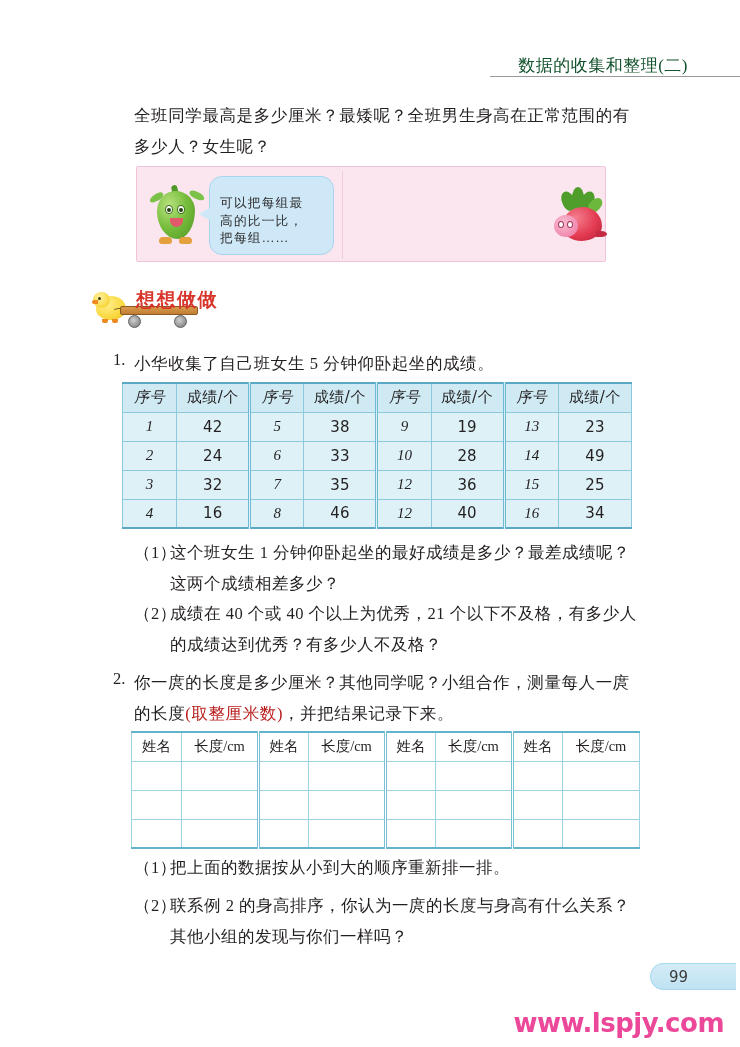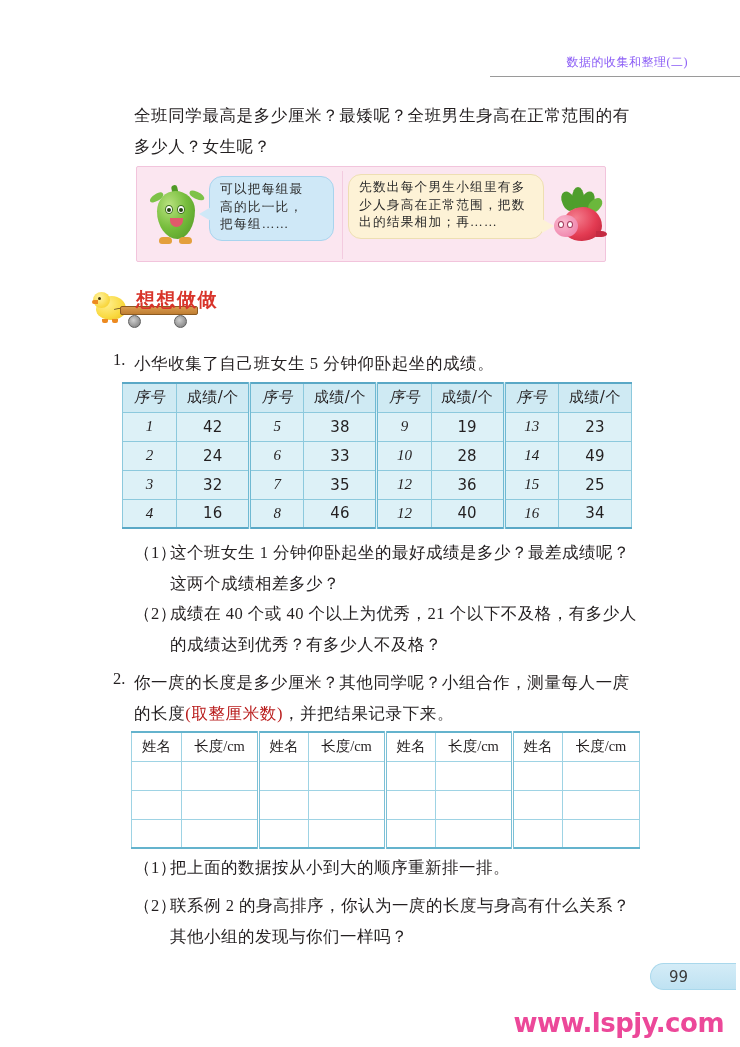"数据的收集和整理(二)" .running-head .rh-text { color: #8b5cf6 -> #14532d; font-size: 12px -> 17px }
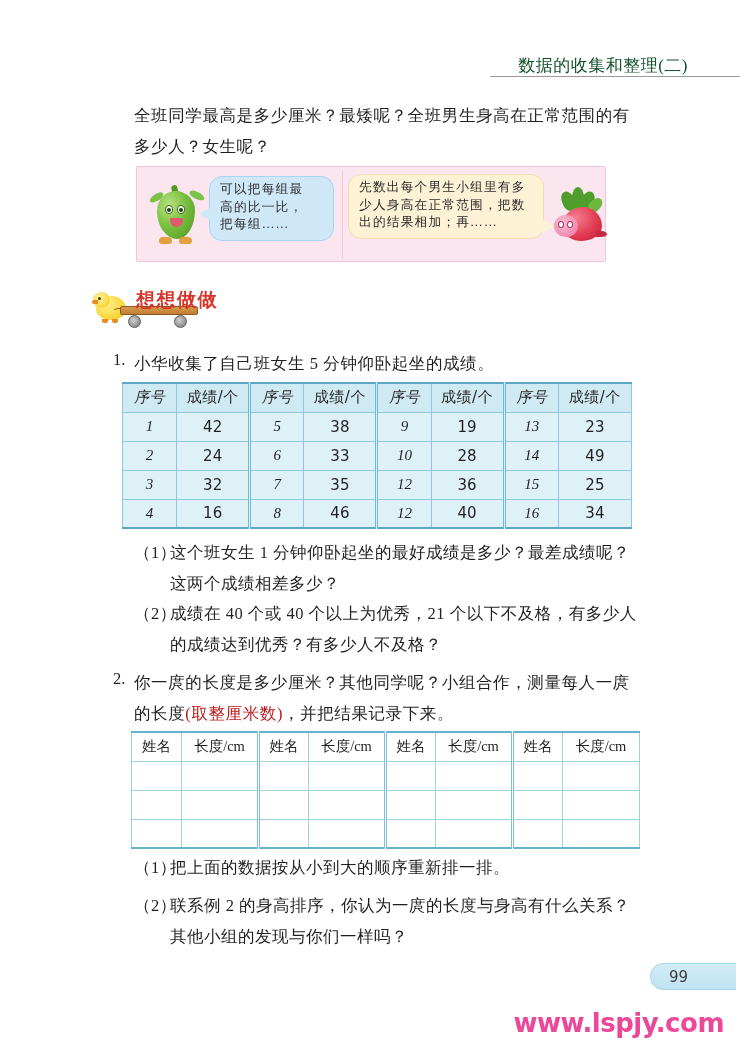"可以把每组最" .bubble { padding: 4px 9px 6px 10px -> 18px 9px 6px 10px }
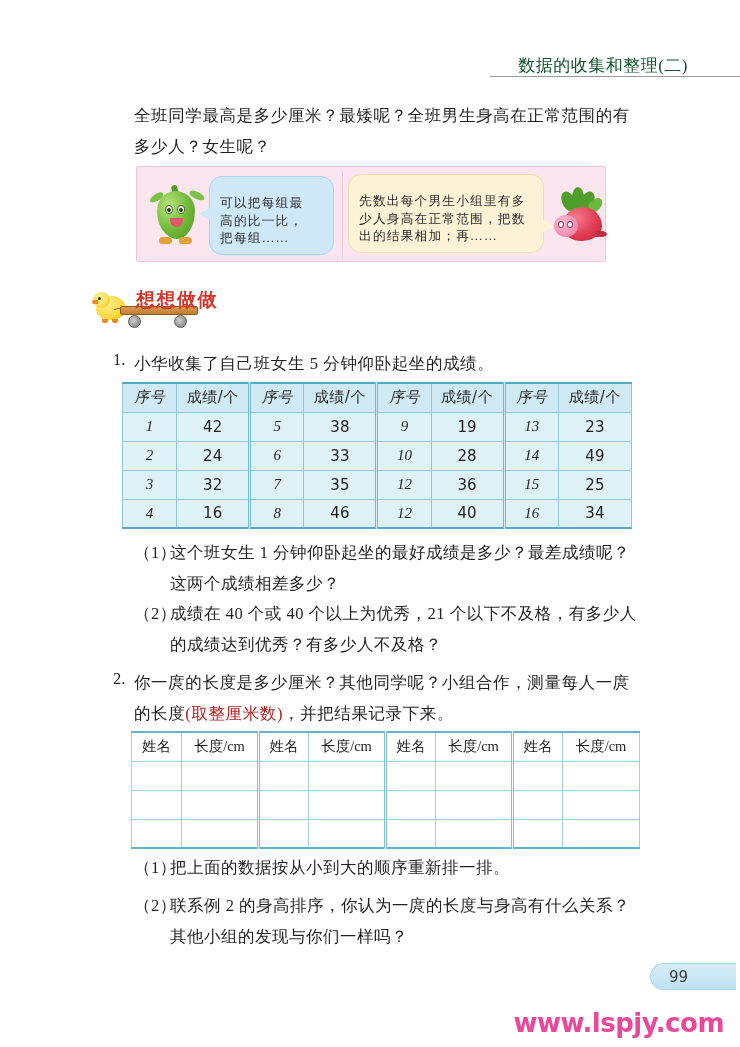"先数出每个男生小组里有多" div.bubble { html: <div>先数出每个男生小组里有多 少人身高在正常范围，把数 出的结果相加；再……</div> -> none }
